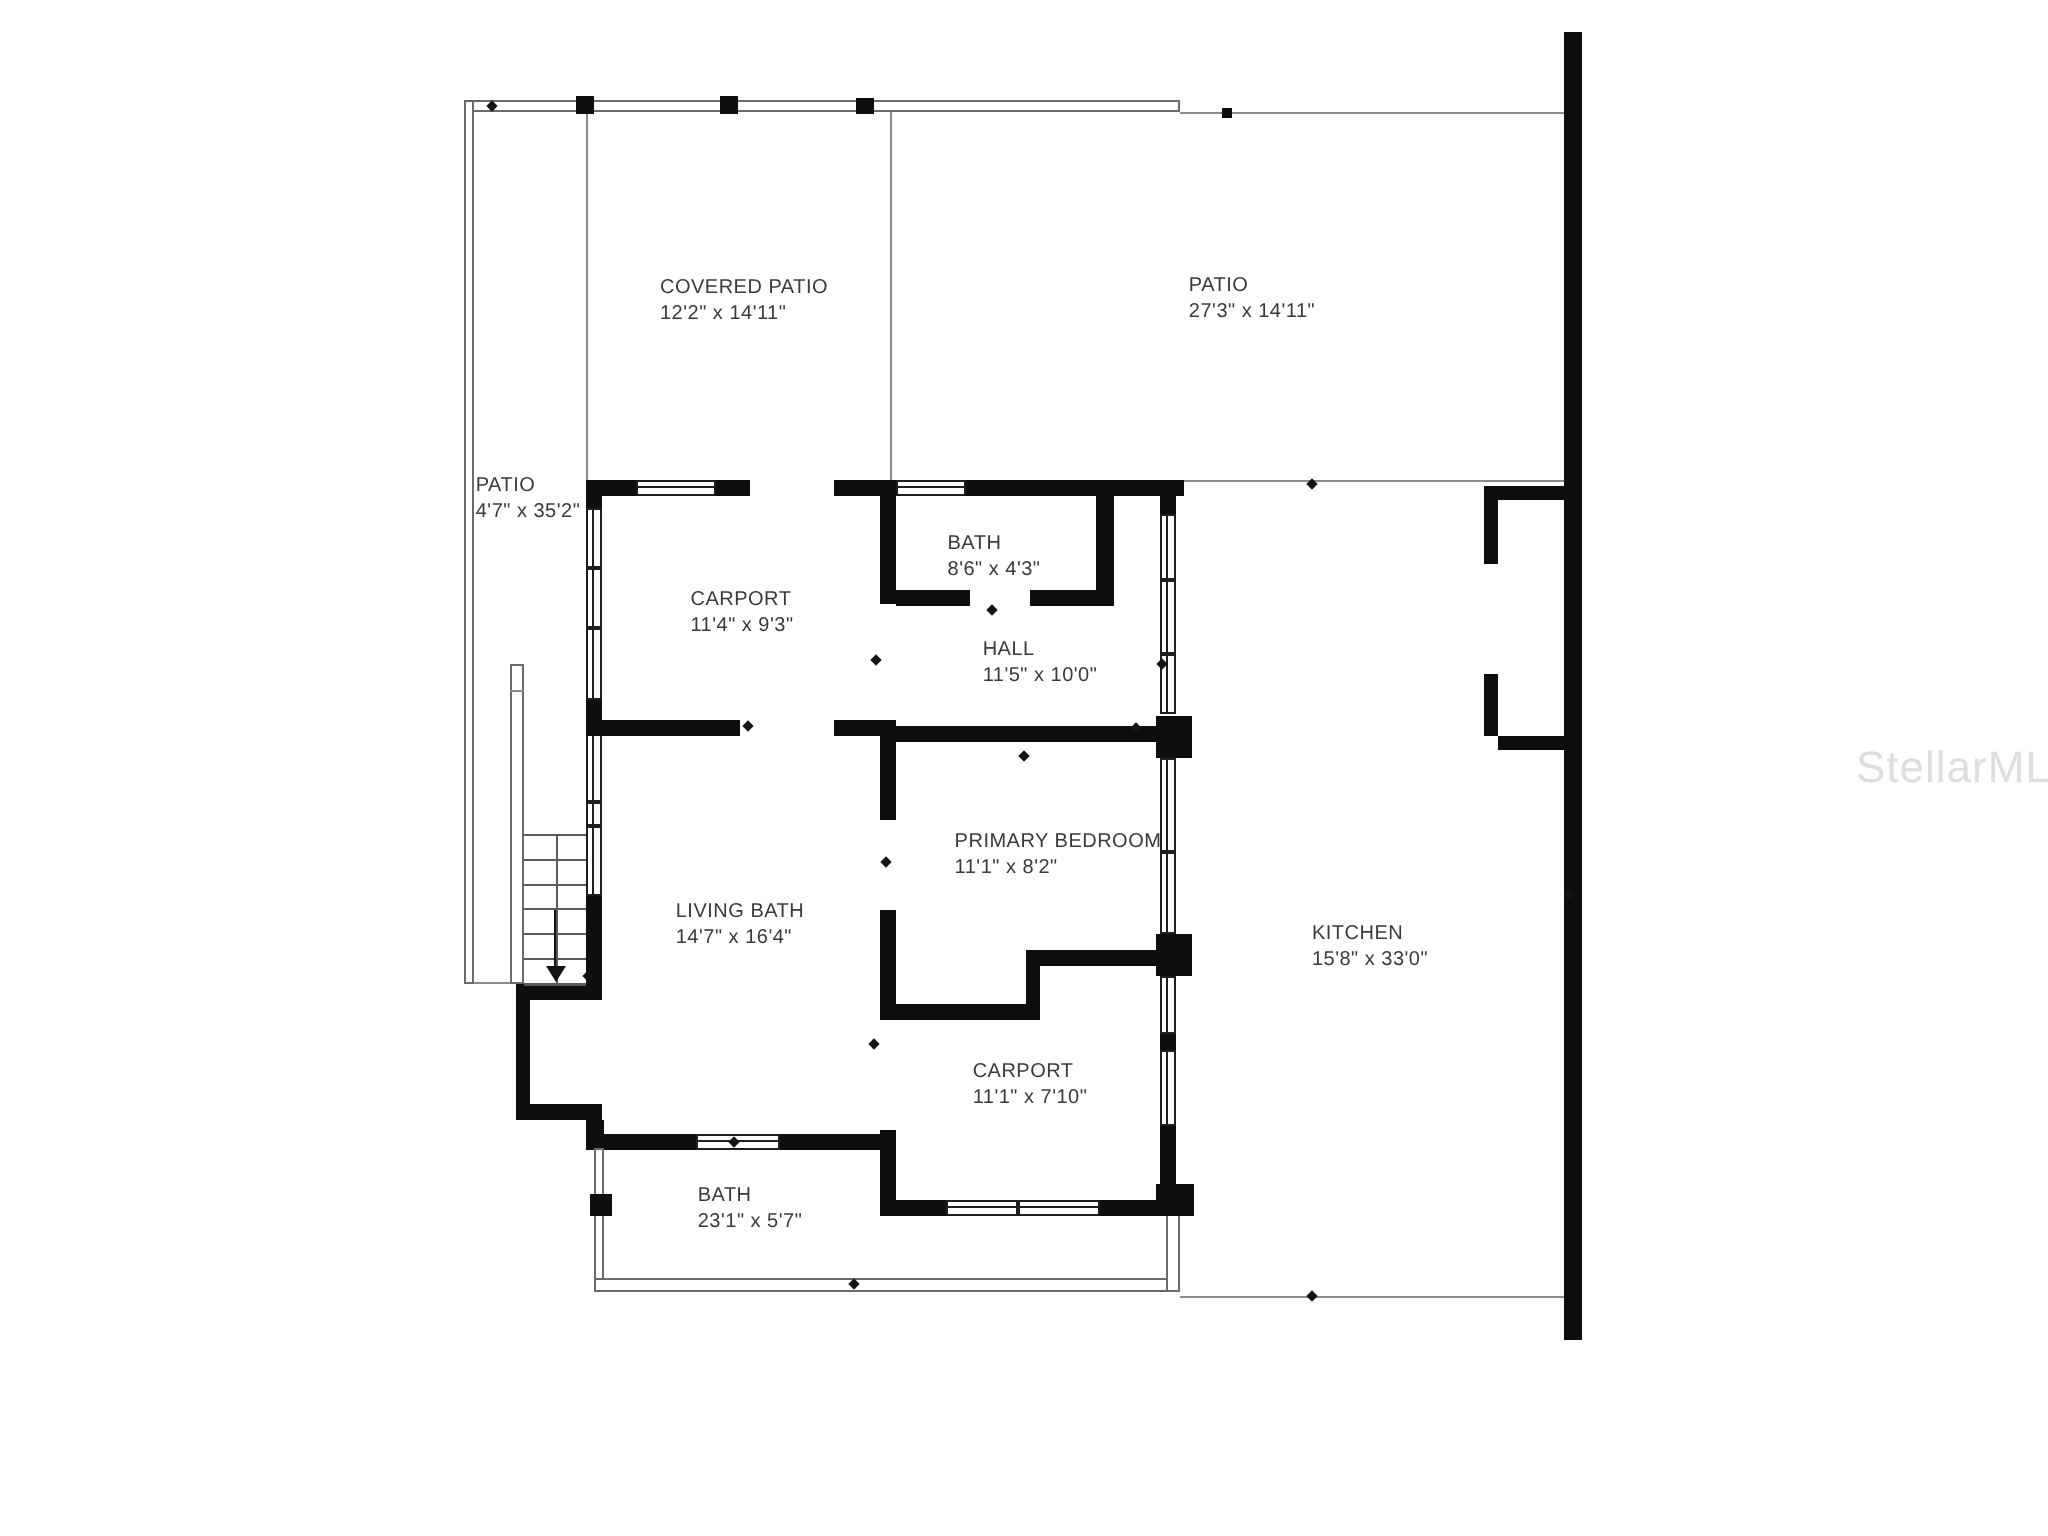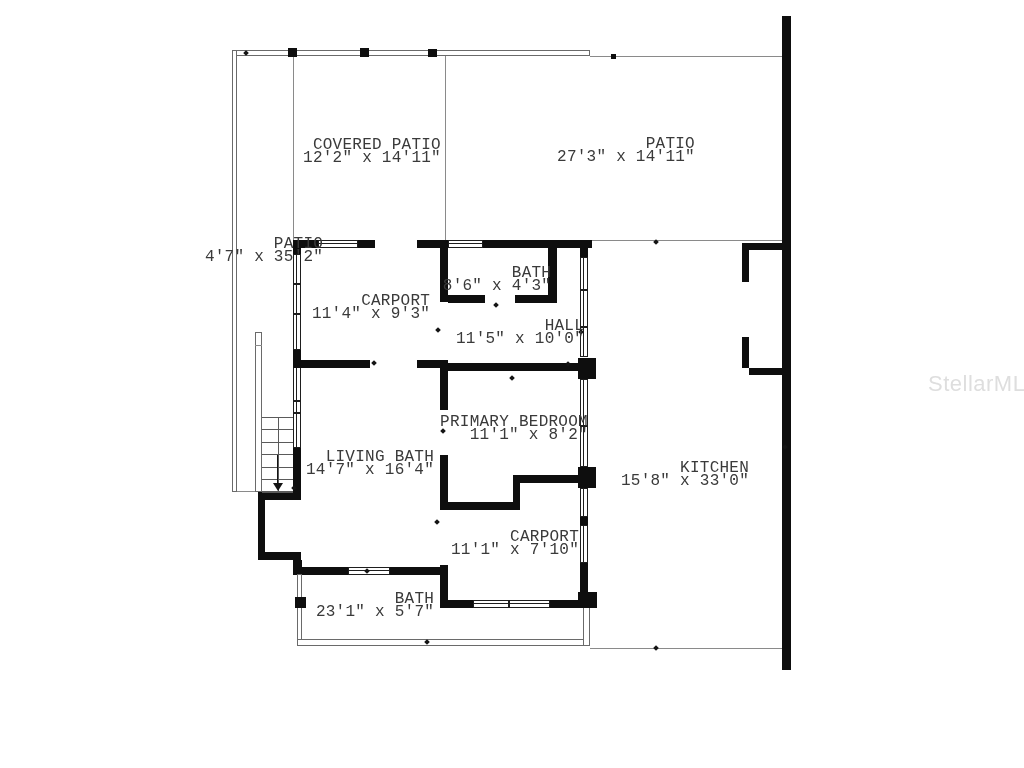"COVERED PATIO" .lbl { font-family: Liberation Mono, monospace -> none; font-size: 16px -> 10px; text-align: right -> left }
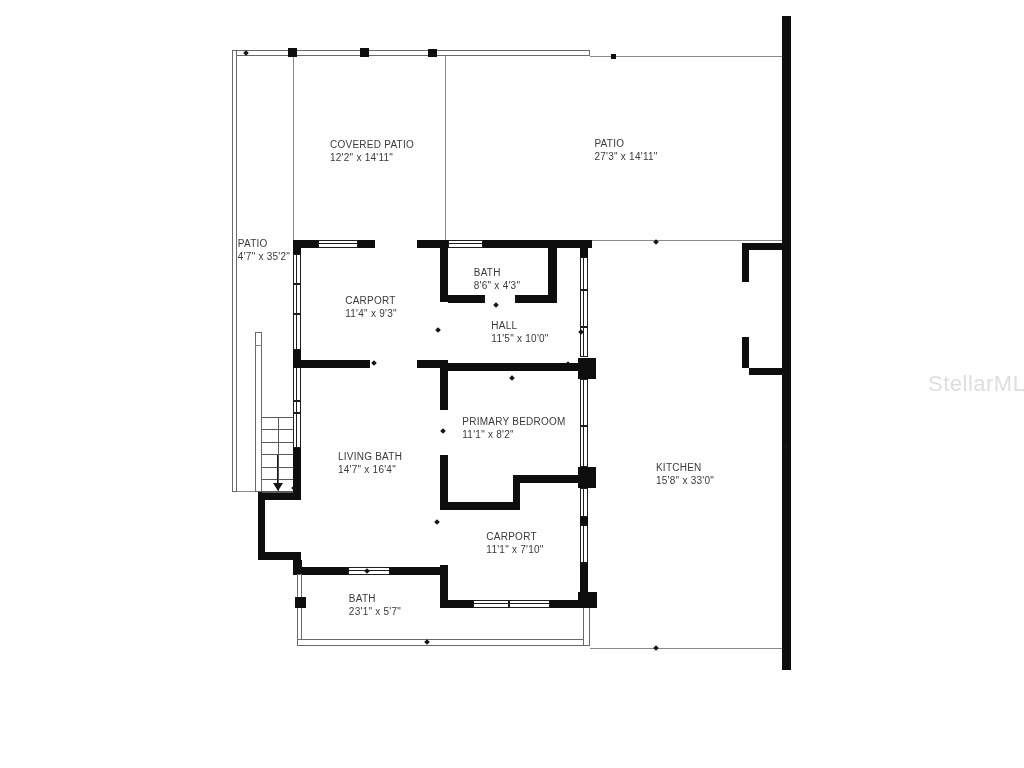"PRIMARY BEDROOM" div.lbl { left: 514px -> 529px }
